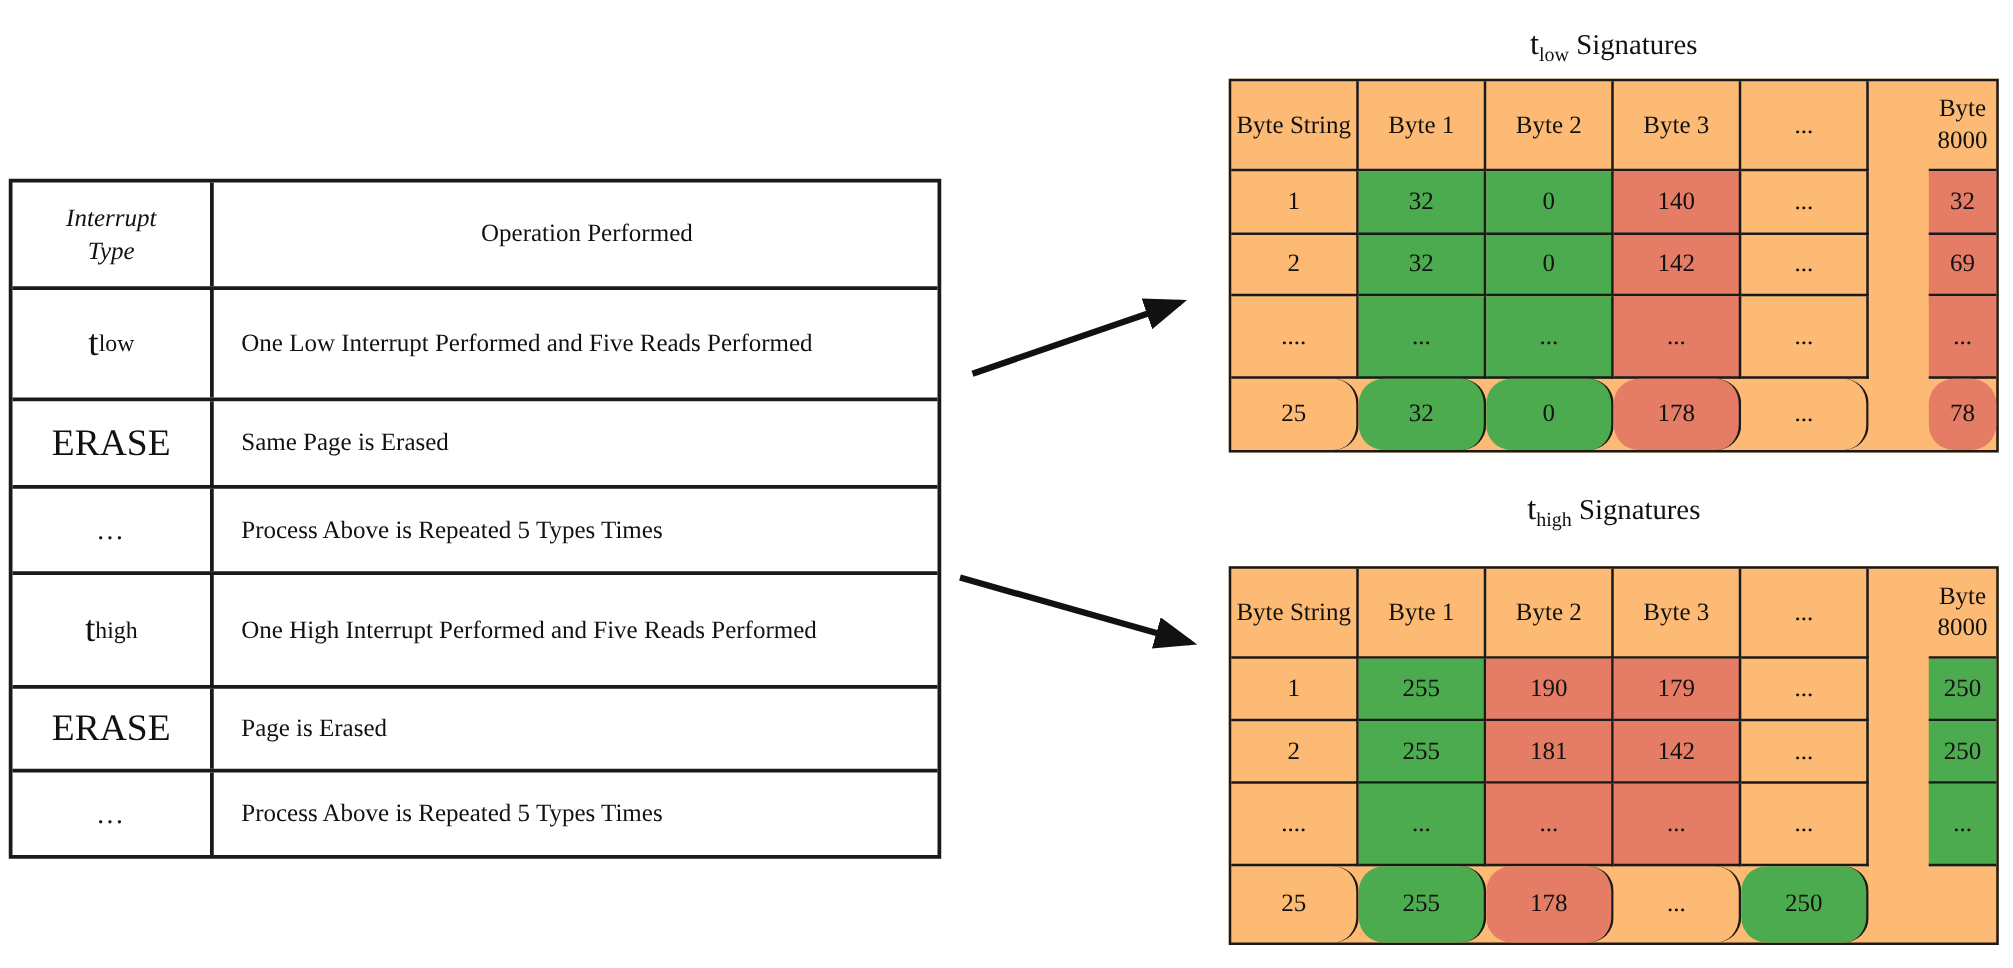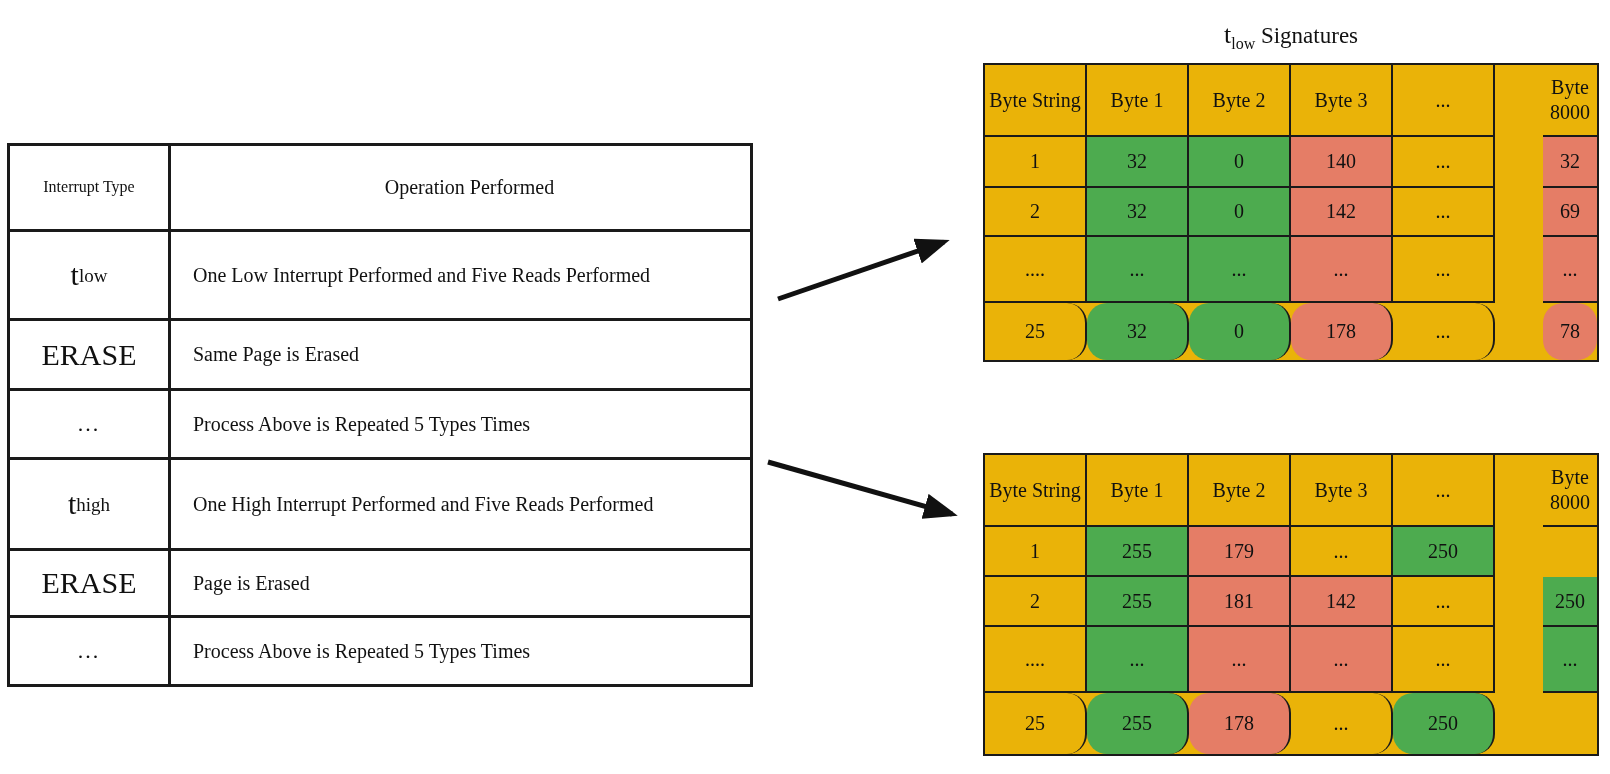"Byte String" .sig-table { background: #eab308 -> #fdba74 }
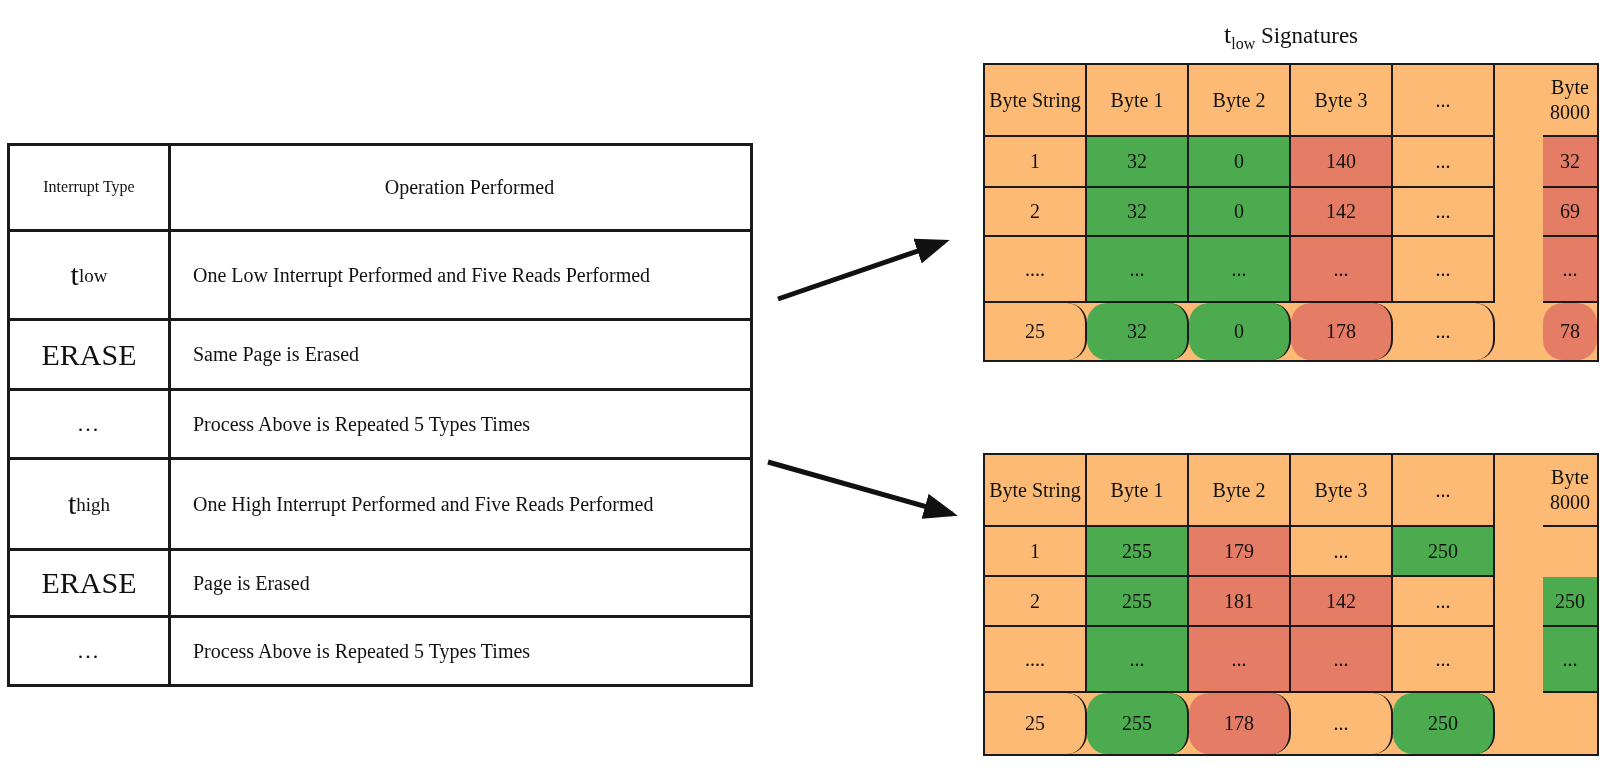"Interrupt Type" .lcell-type.lhead { font-size: 16px -> 20px; font-style: none -> italic }
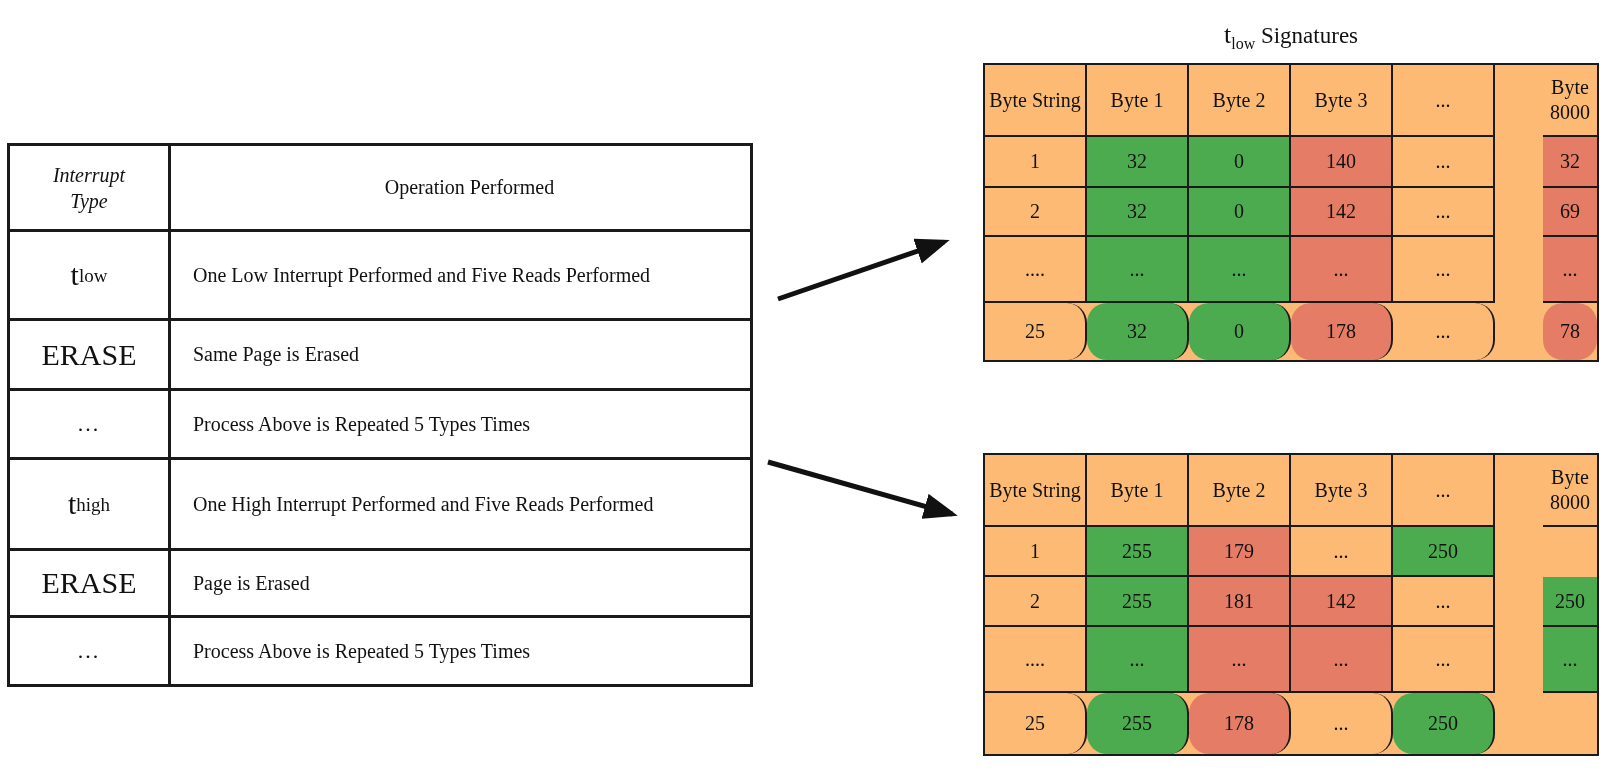"thigh Signatures" div.sig-title { html: none -> <div> <span>t</span><sub>high</sub><span> Signatures</span> </div> }
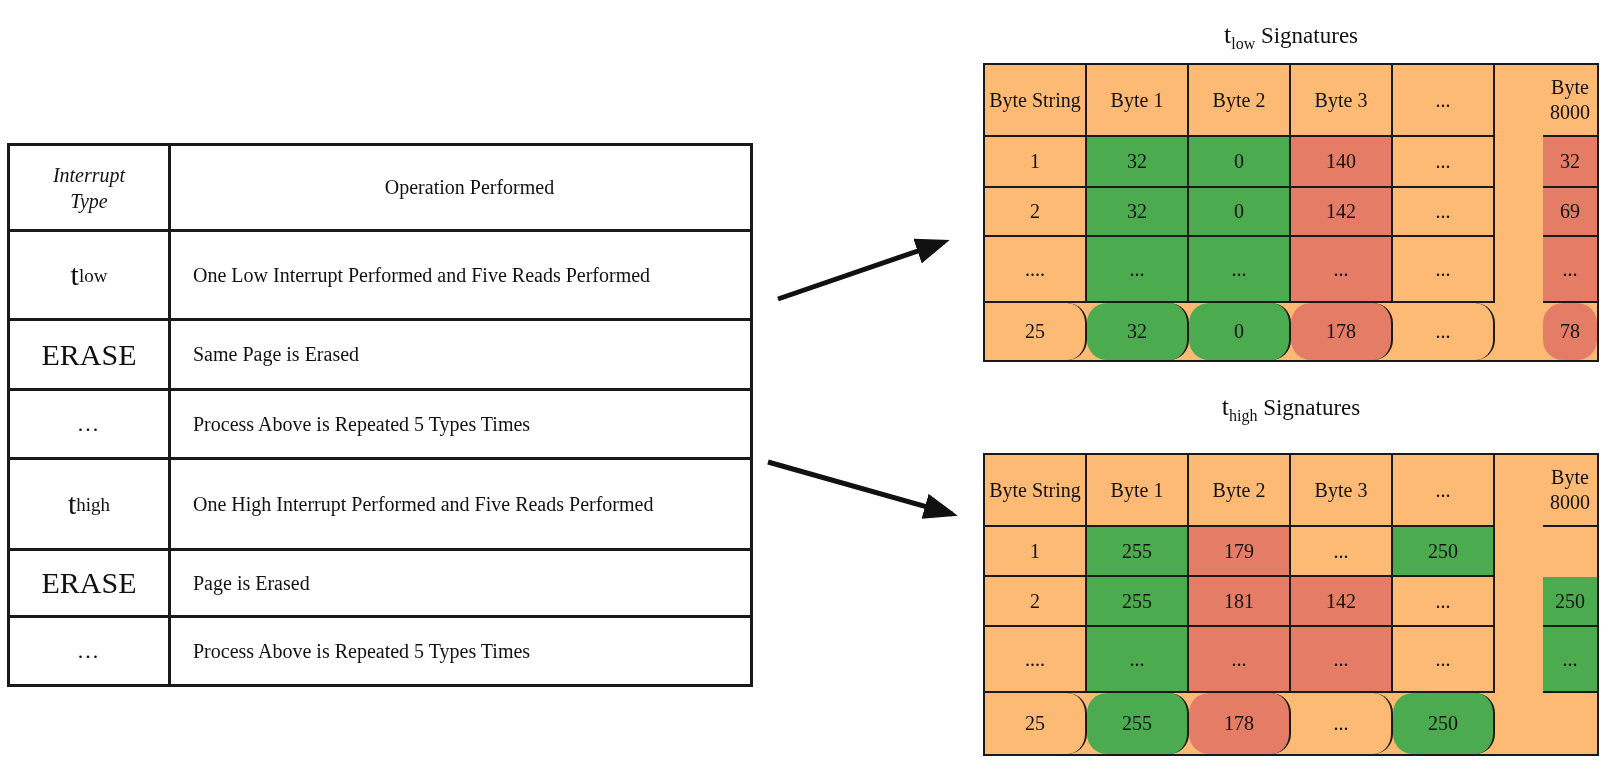"190" div.scell { html: none -> <div>190</div> }
